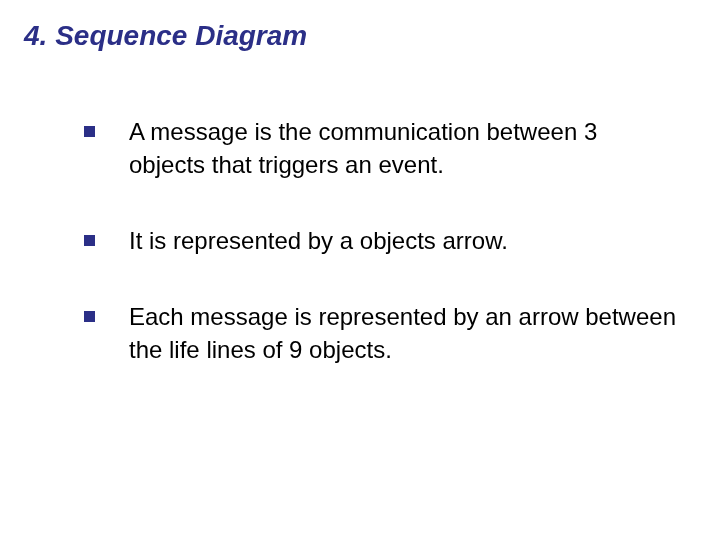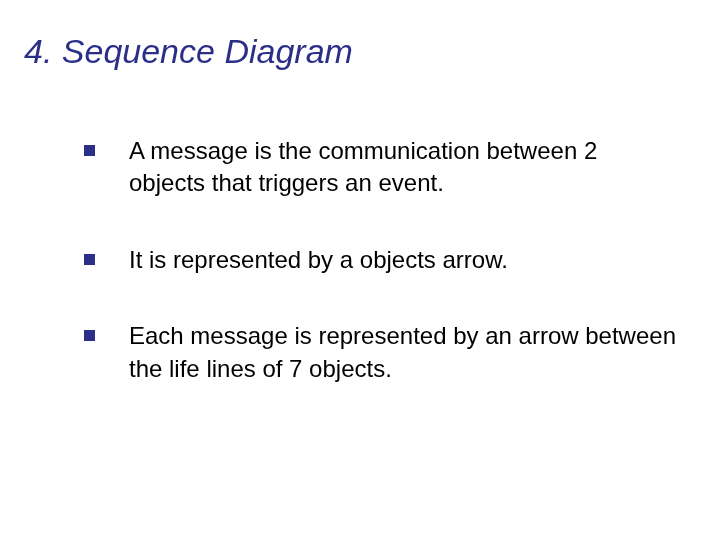"4. Sequence Diagram" .title { font-size: 34px -> 28px; font-weight: normal -> bold; margin-top: 12px -> none }
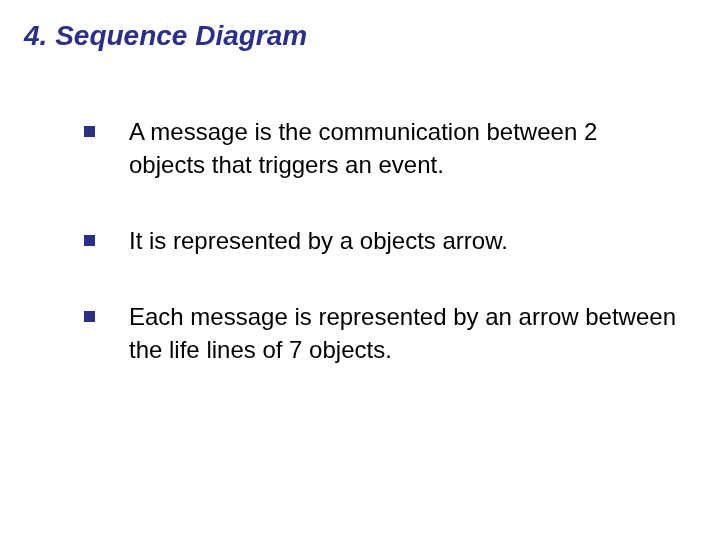"A message is the communication" span.bullet-text { text: 2 -> 3 }
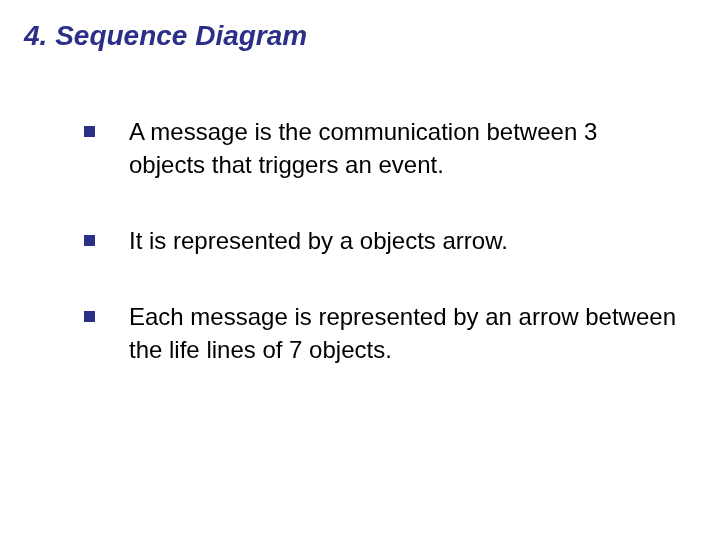"Each message is represented by" span.bullet-text { text: 7 -> 9 }
